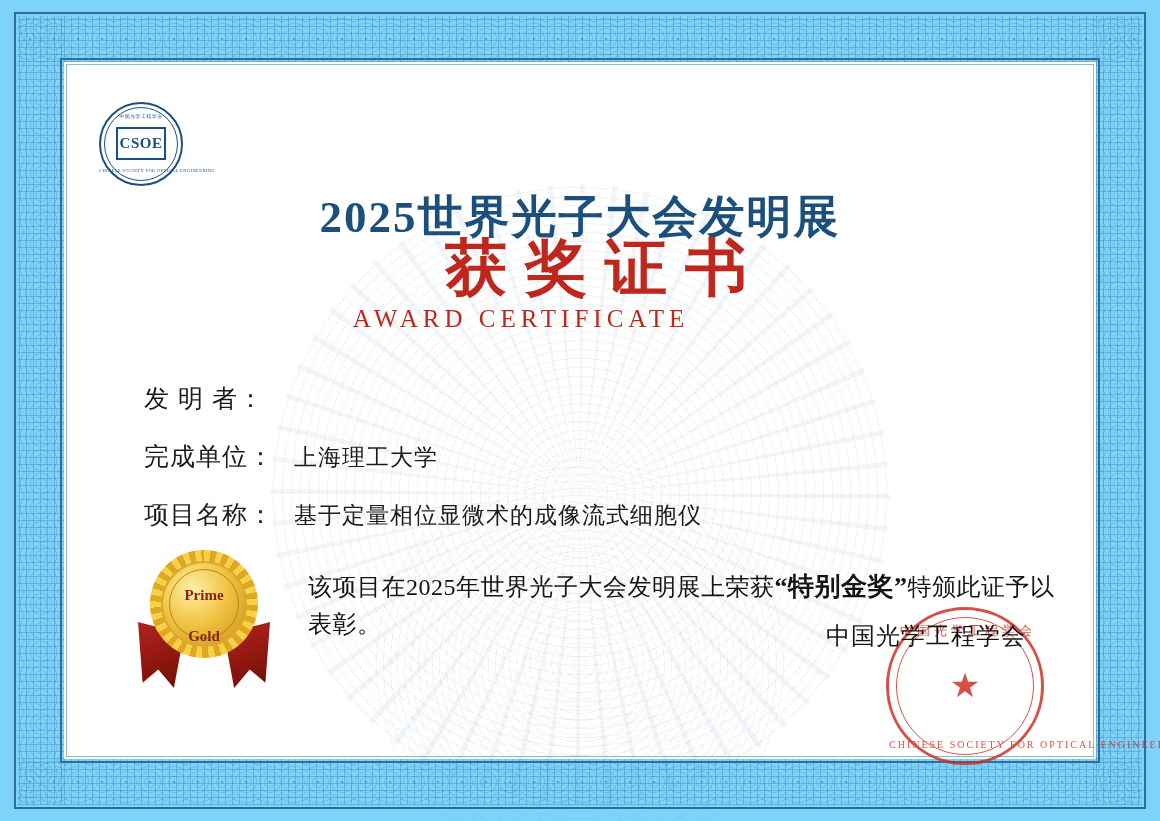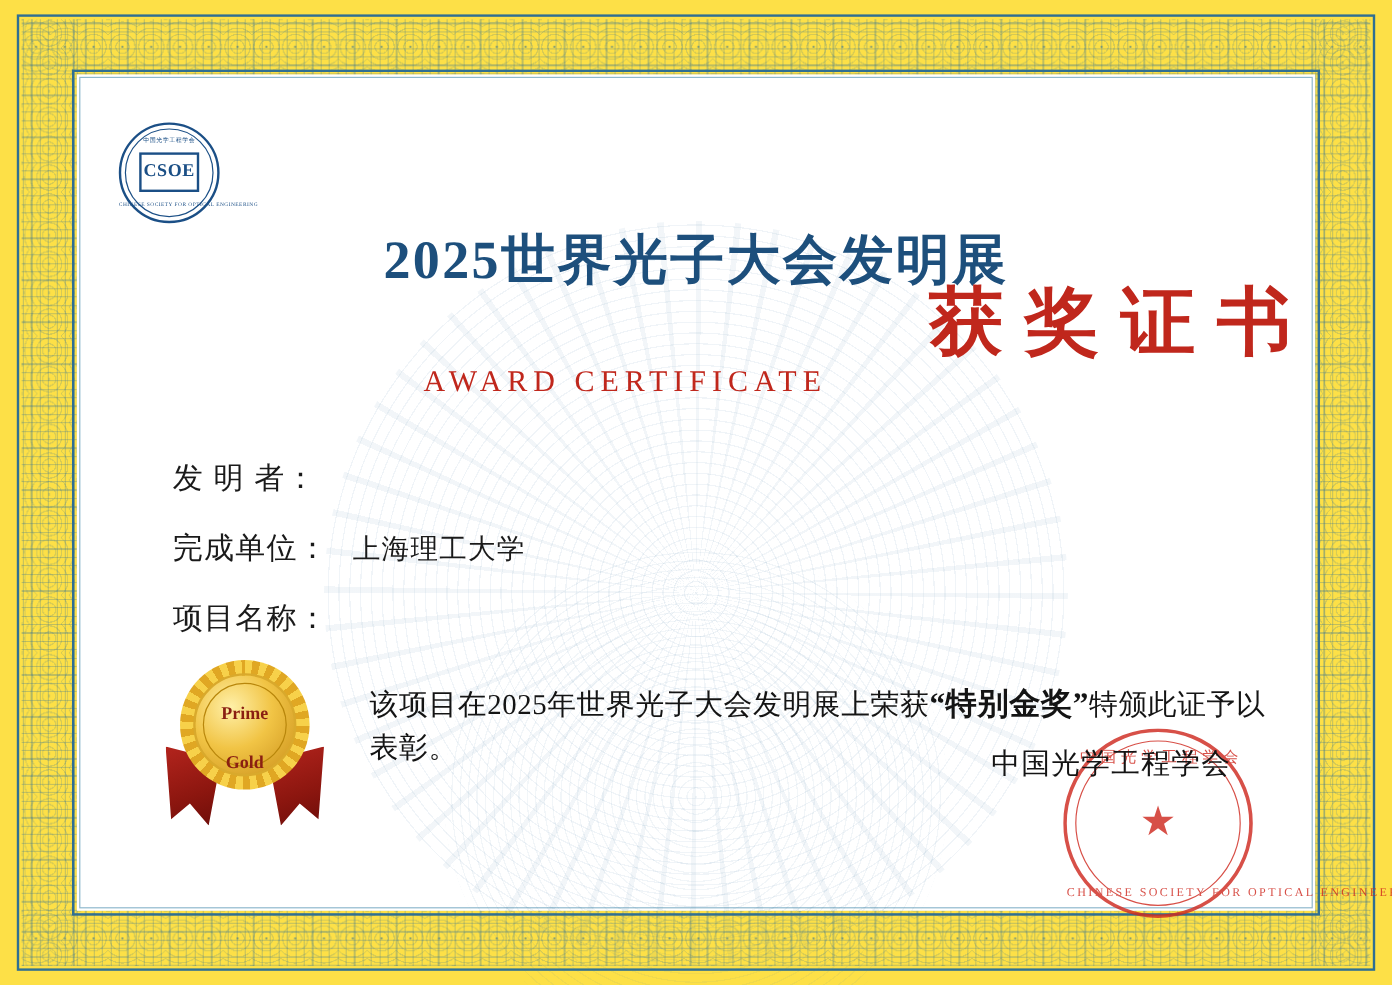"CSOE" #certificate { background: #fde047 -> #7dd3fc }
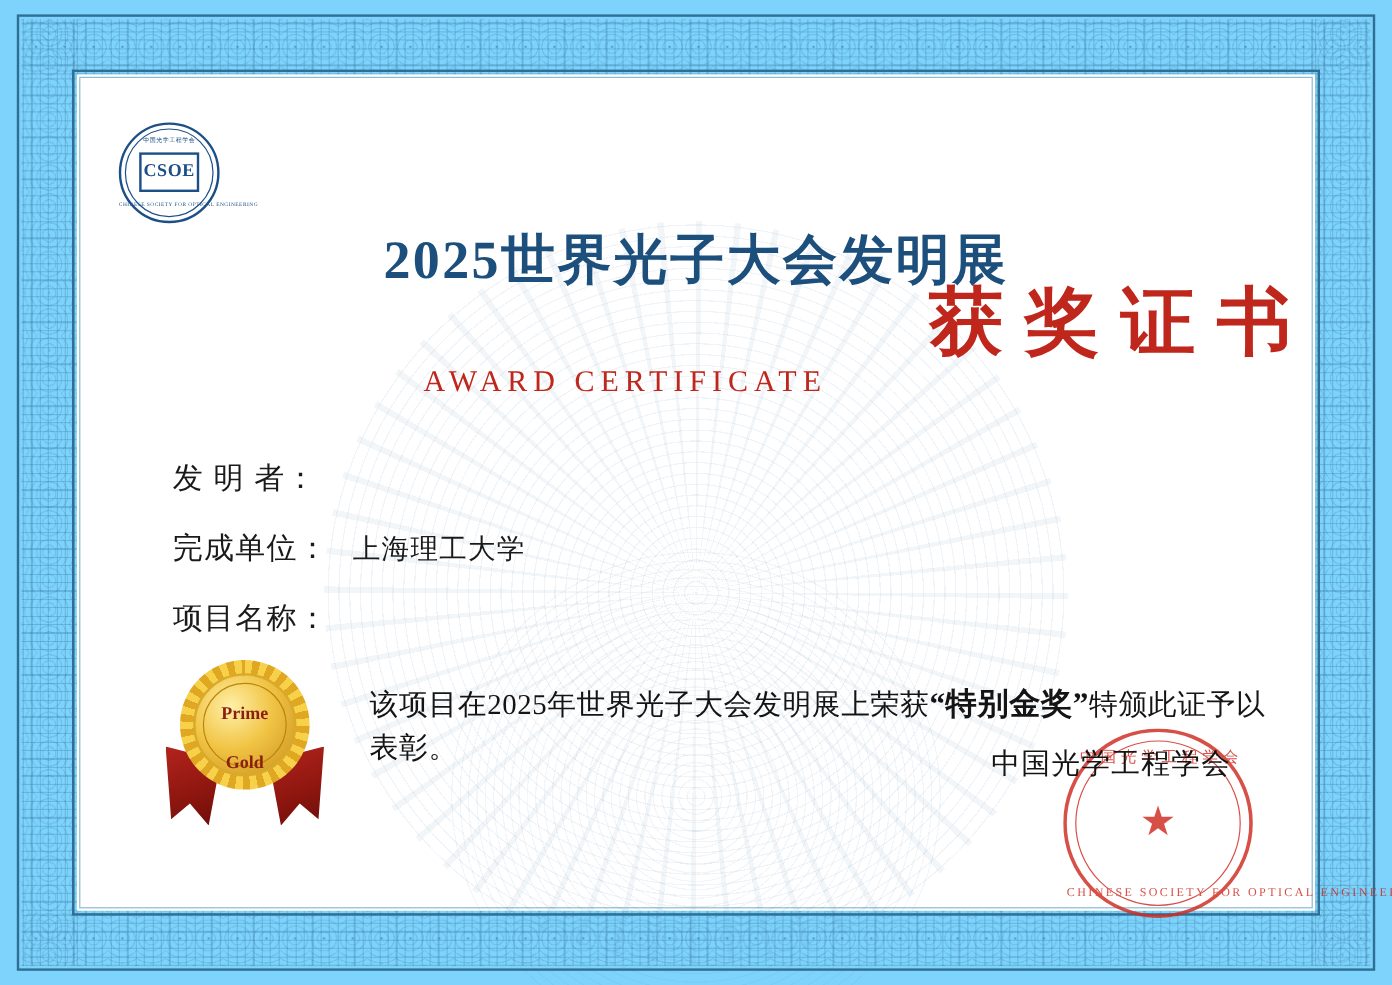"获奖证书" .title-award { padding-left: none -> 16px; text-align: right -> center }
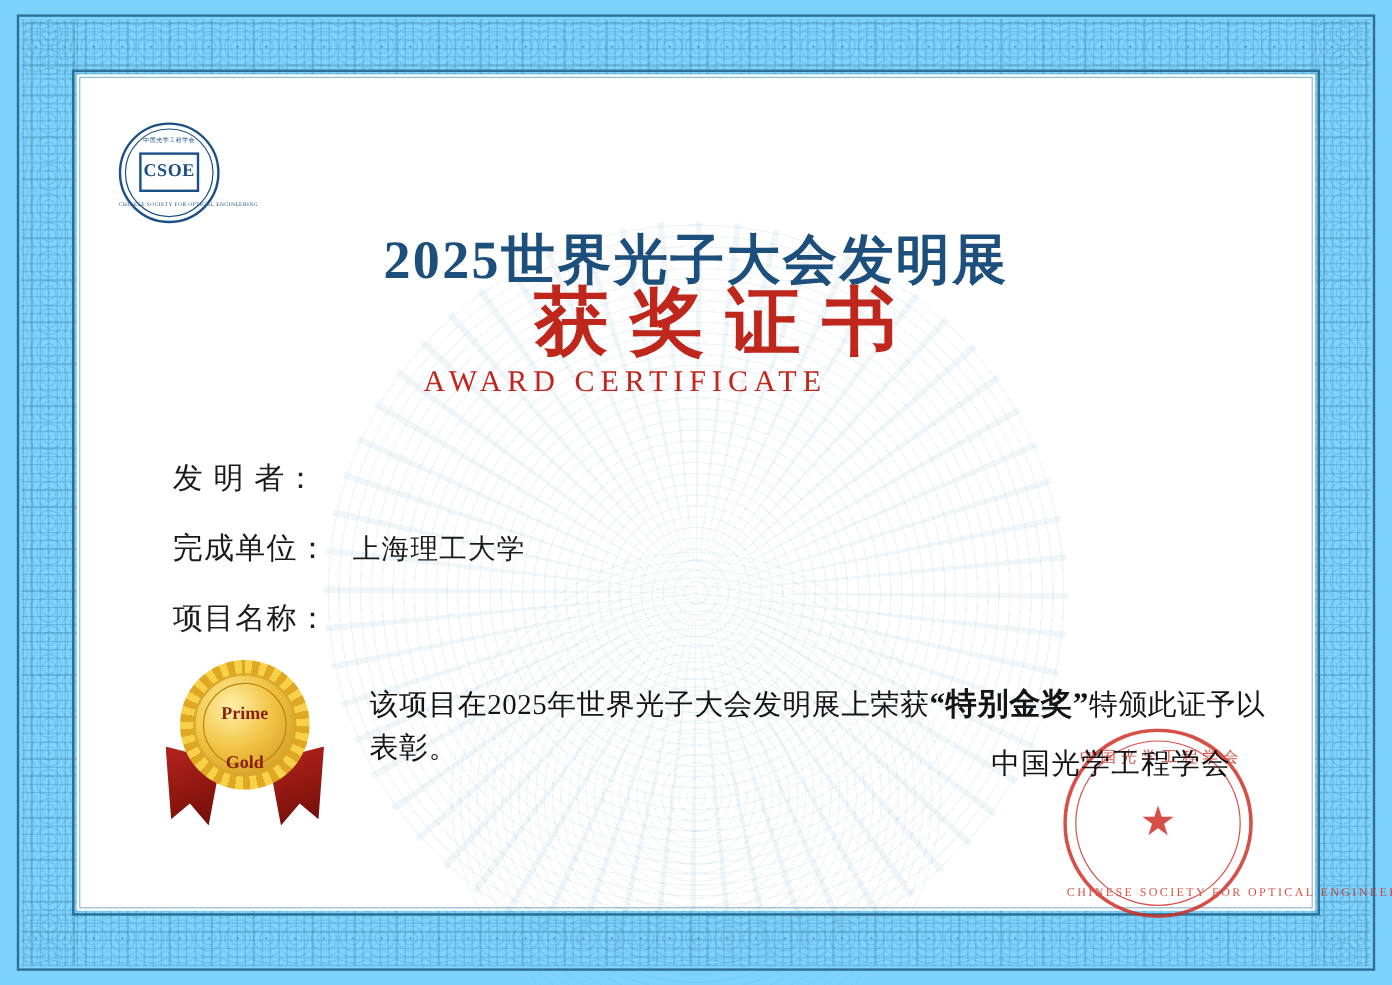"基于定量相位显微术的成像流式细胞仪" div.field-value { html: none -> <div>基于定量相位显微术的成像流式细胞仪</div> }
